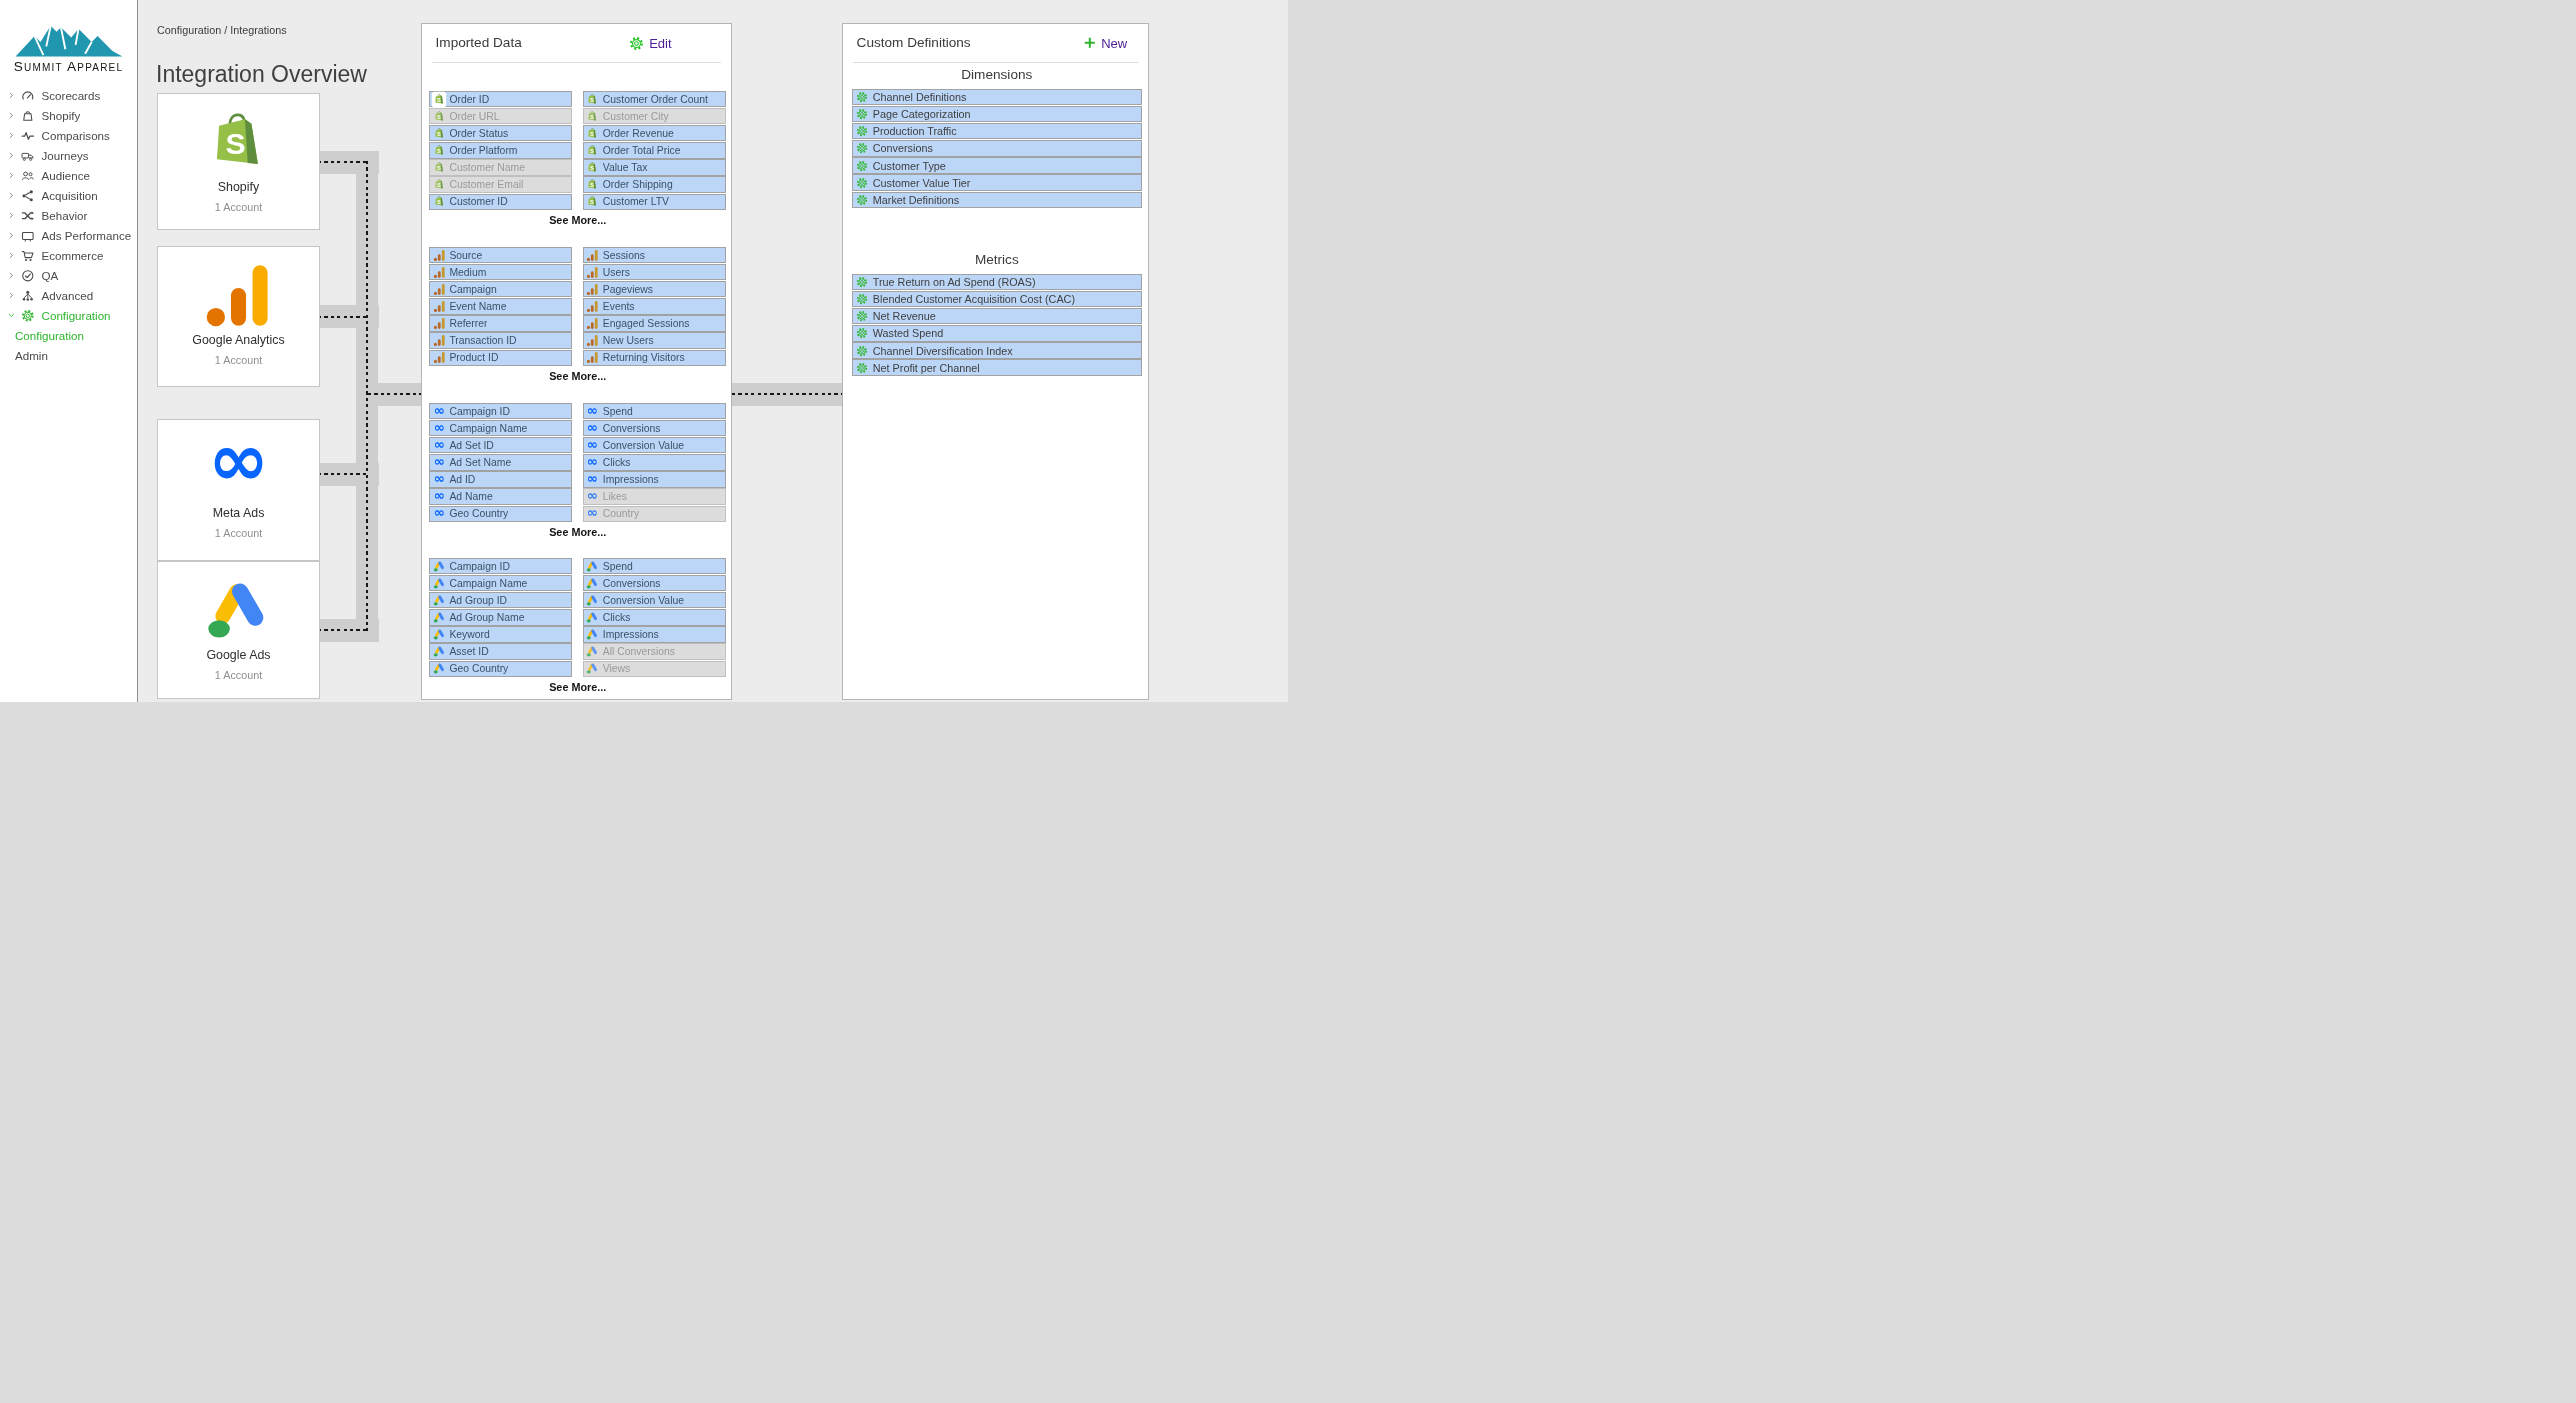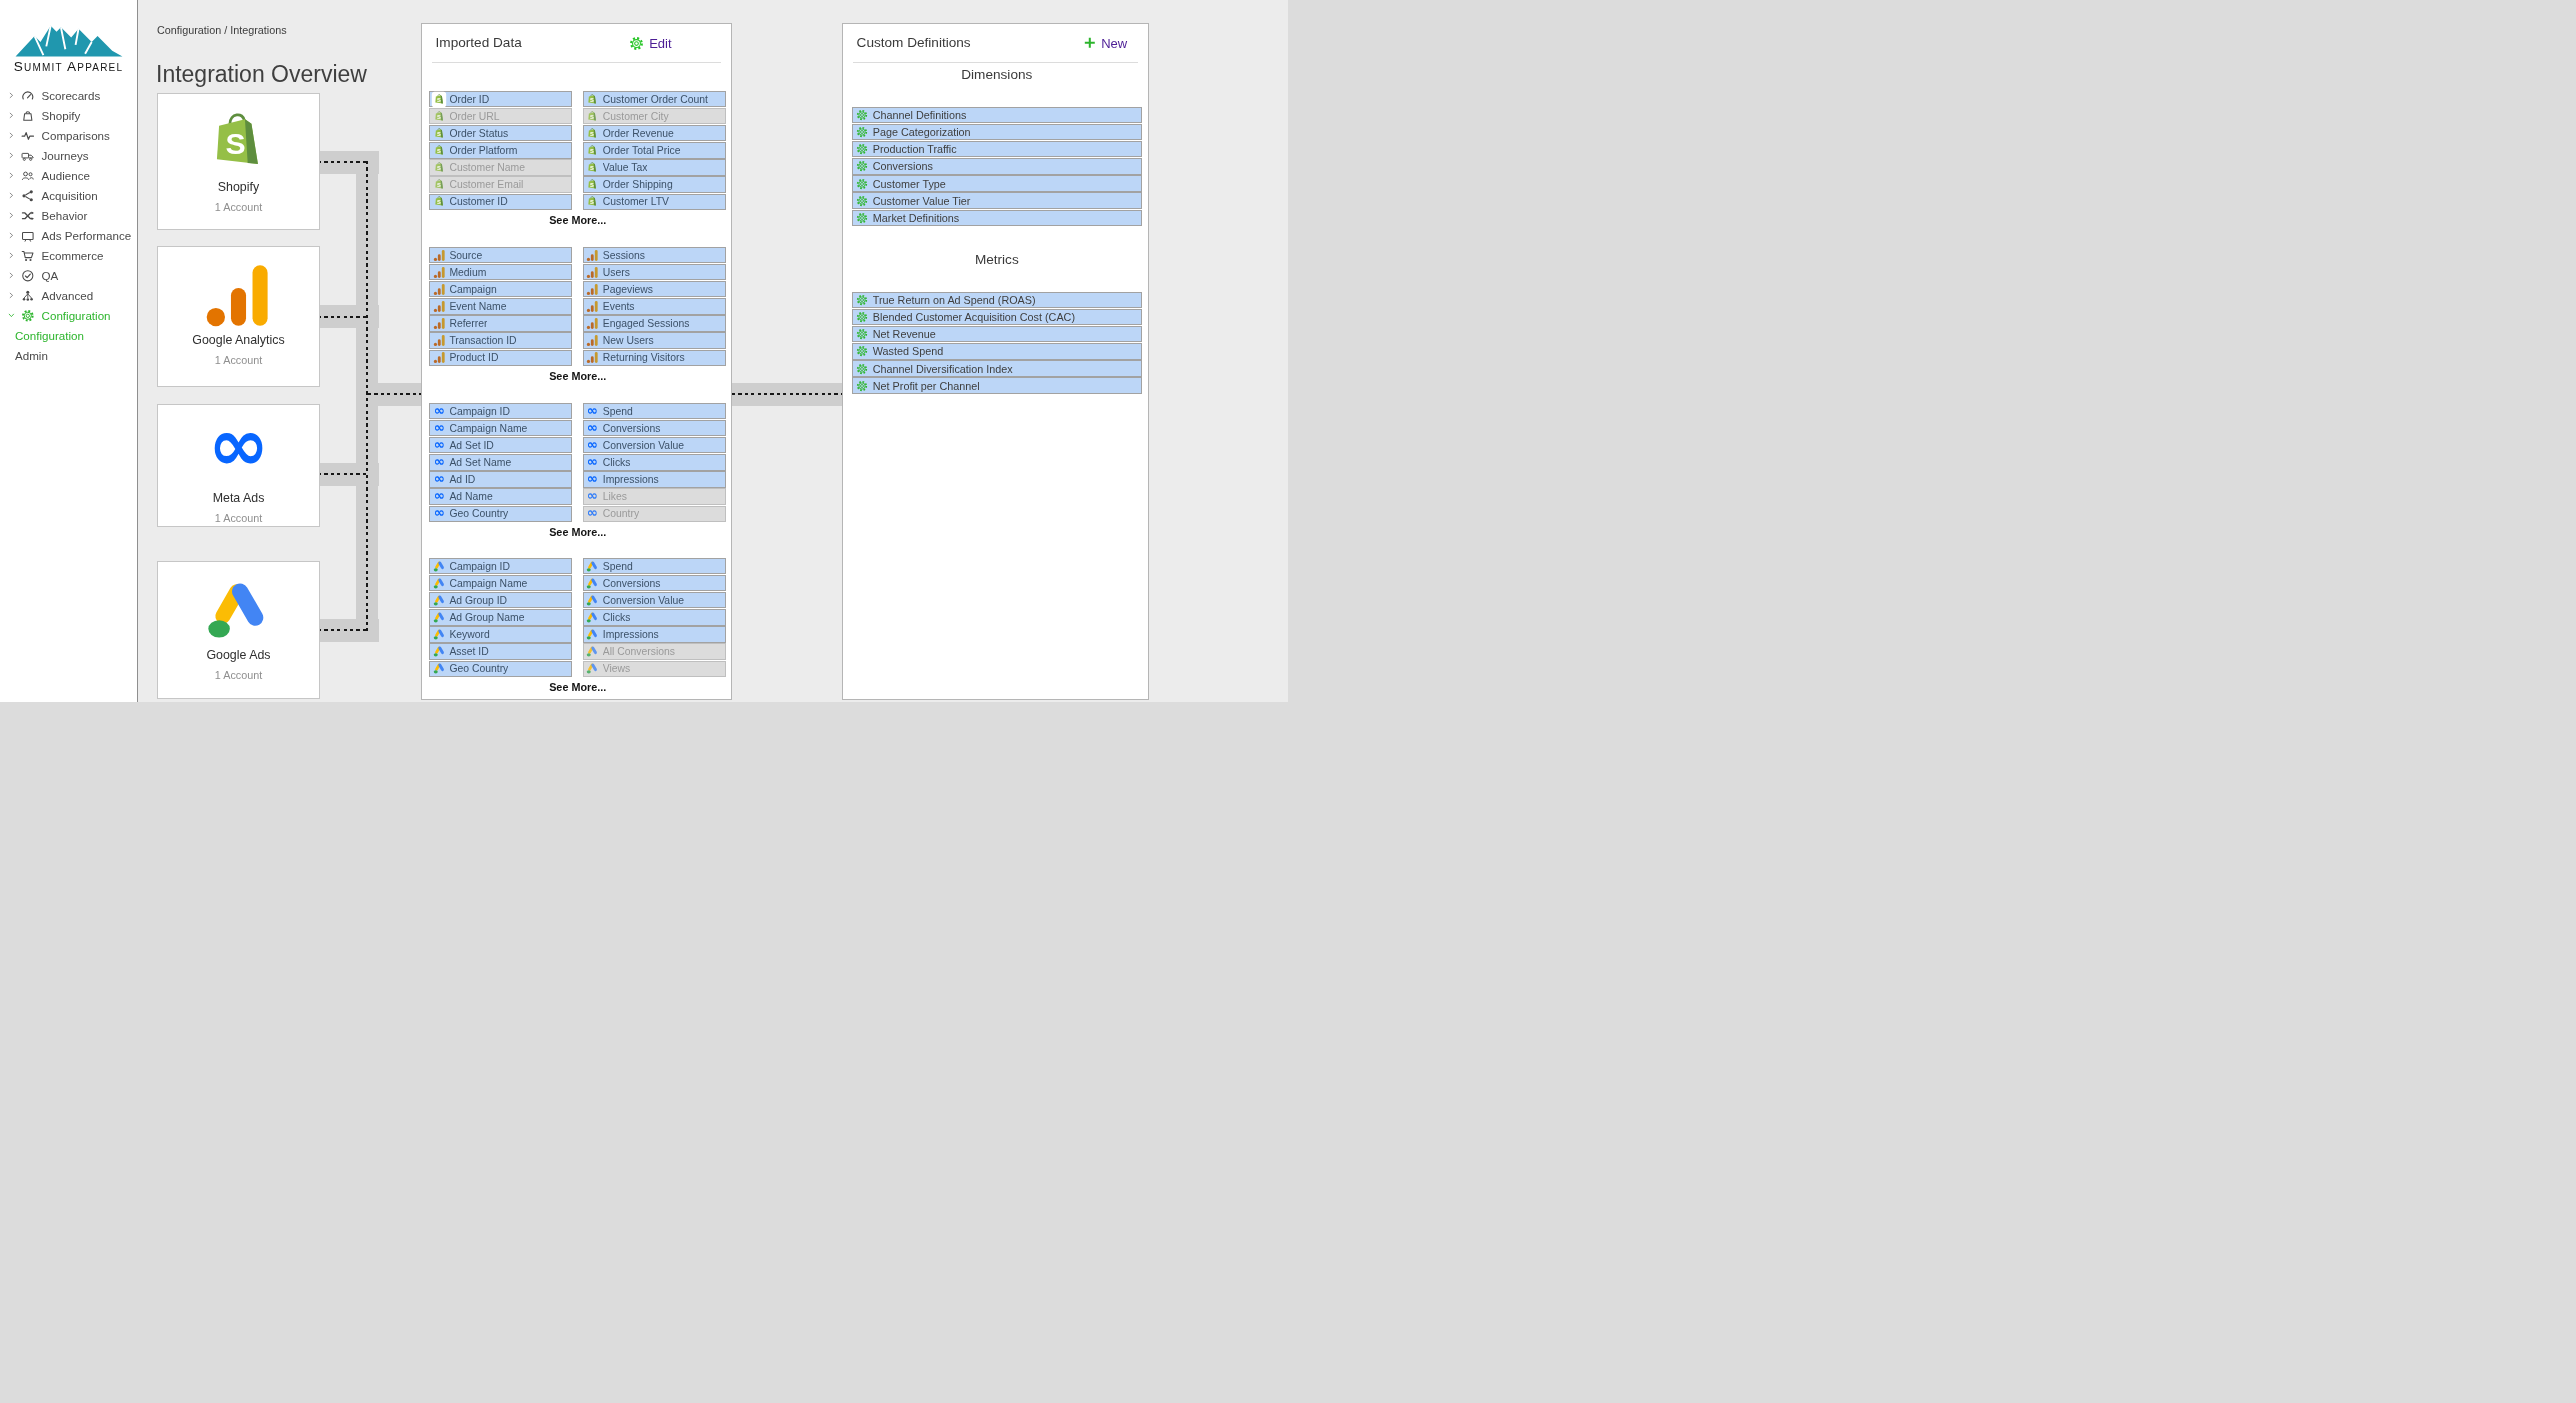"Channel Definitions" .def-list { margin-top: 19px -> 1px }
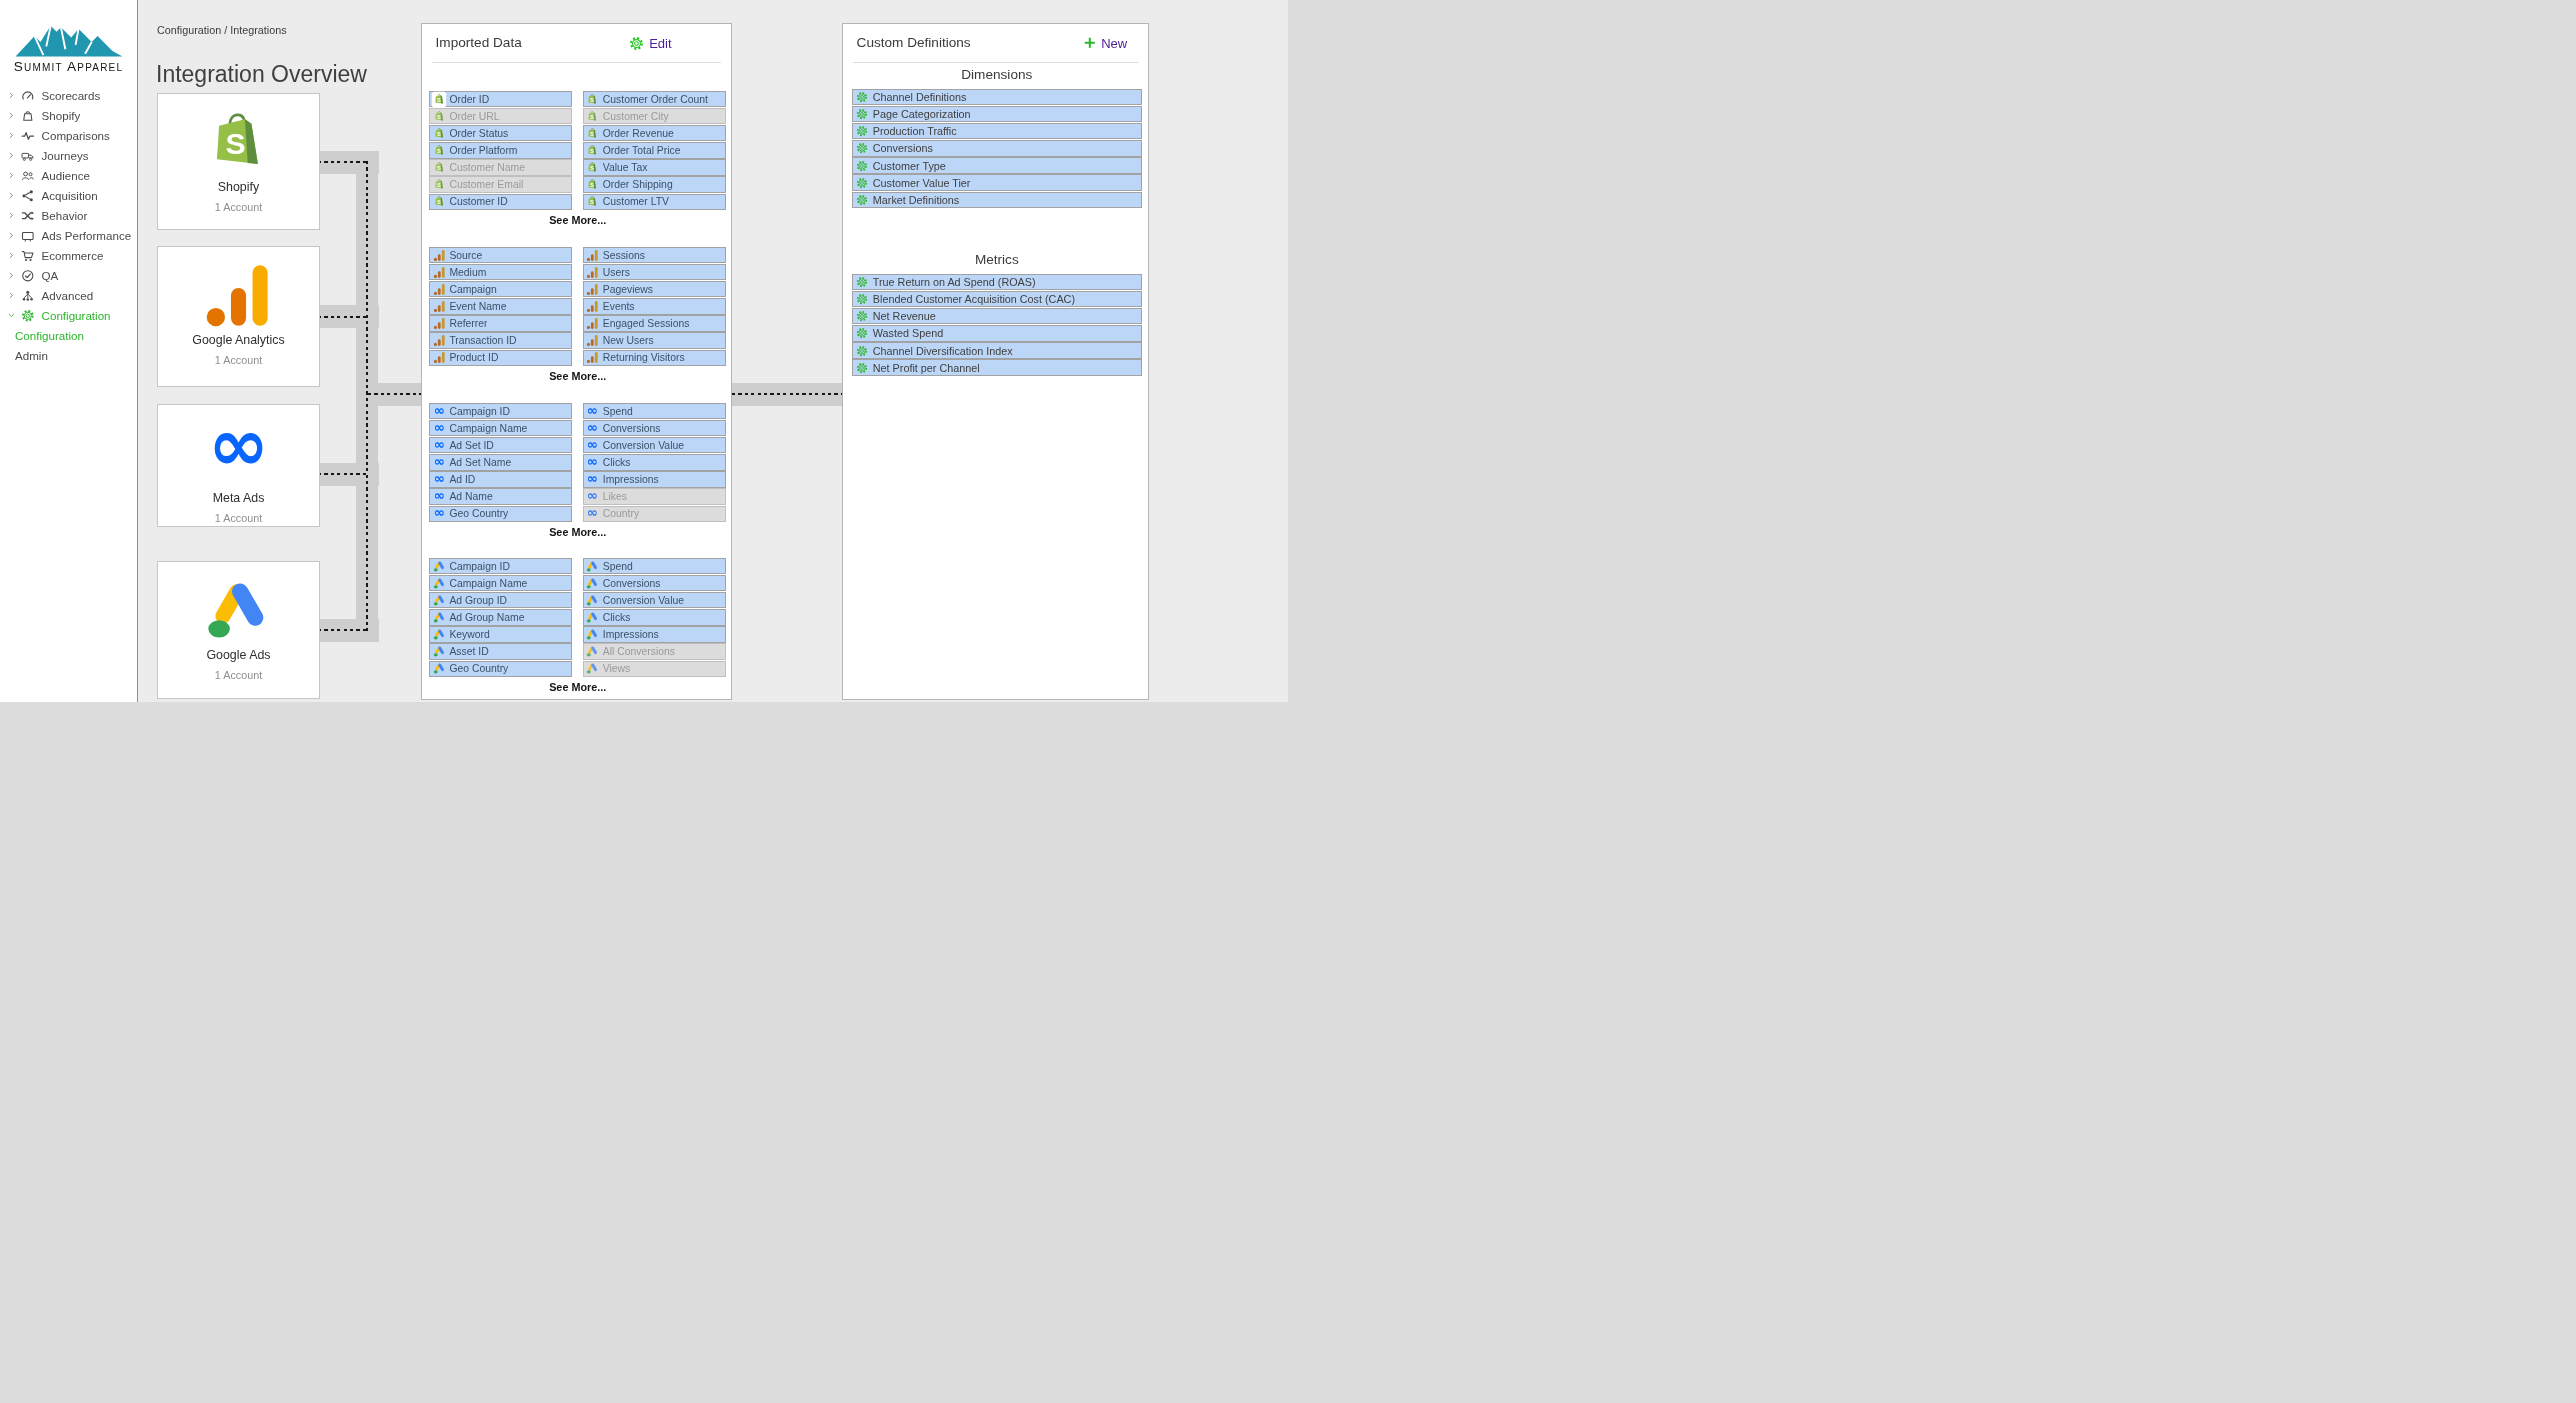"Meta Ads" .card-2 { height: 123px -> 142px; top: 404px -> 419px }
